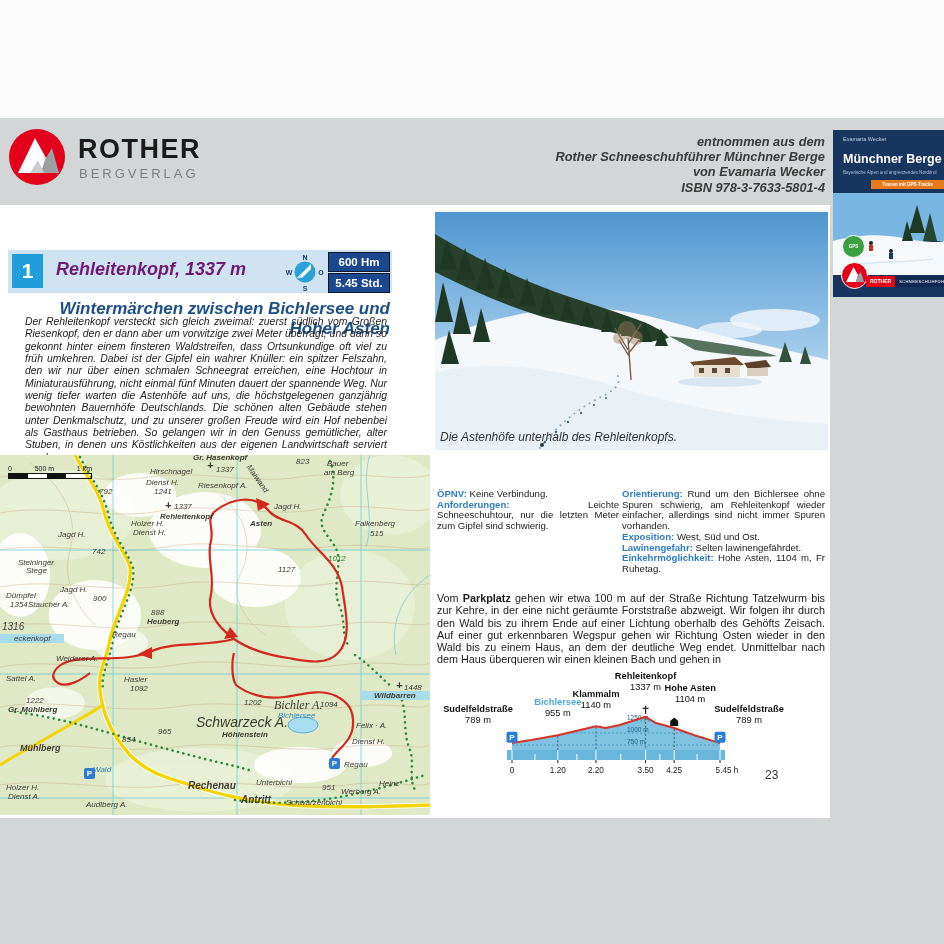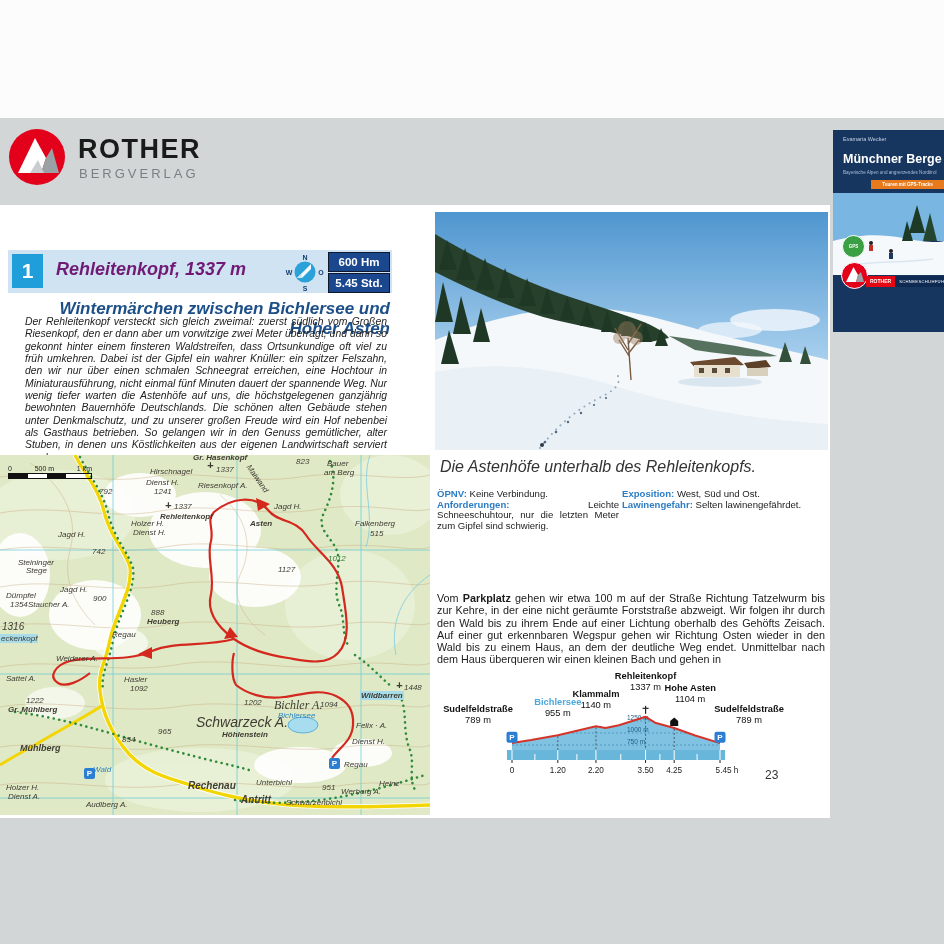"entnommen aus dem" div.abs { html: none -> <div> <div>entnommen aus dem</div> <div>Rother Schneeschuhführer Münchner Berge</div> <div>von Evamaria Wecker</div> <div>ISBN 978-3-7633-5801-4</div> </div> }
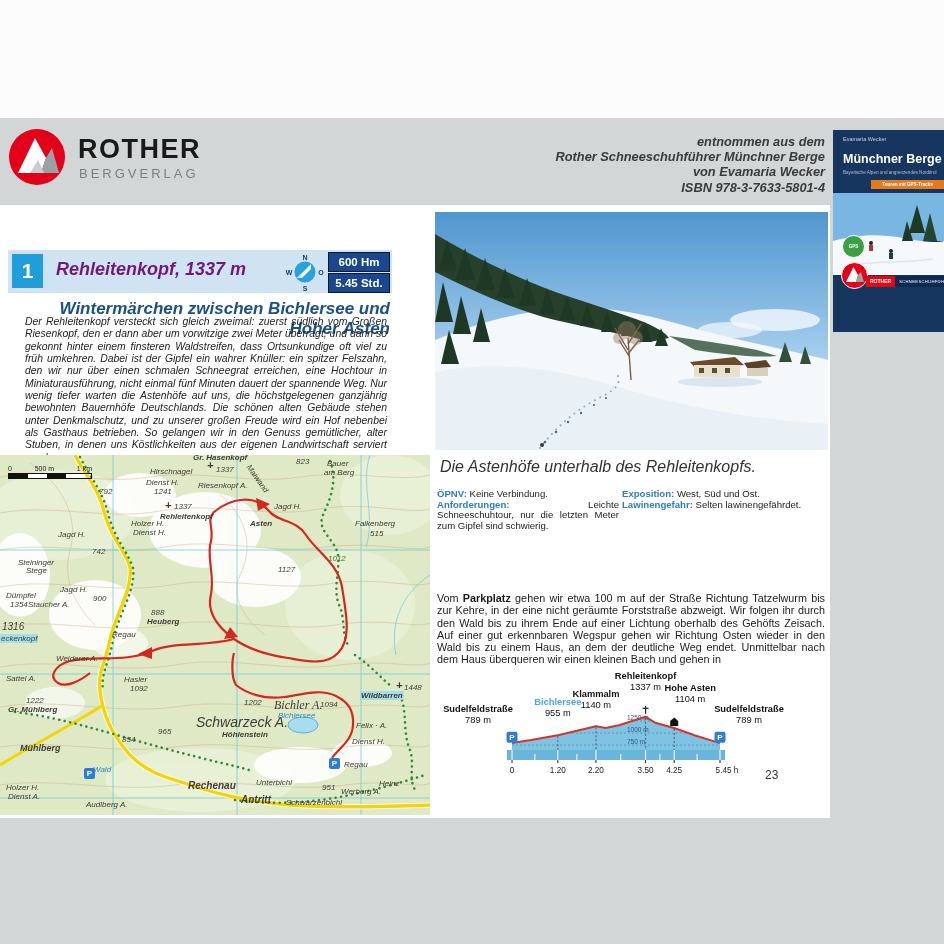"Münchner Berge" #cover { height: 202px -> 167px }
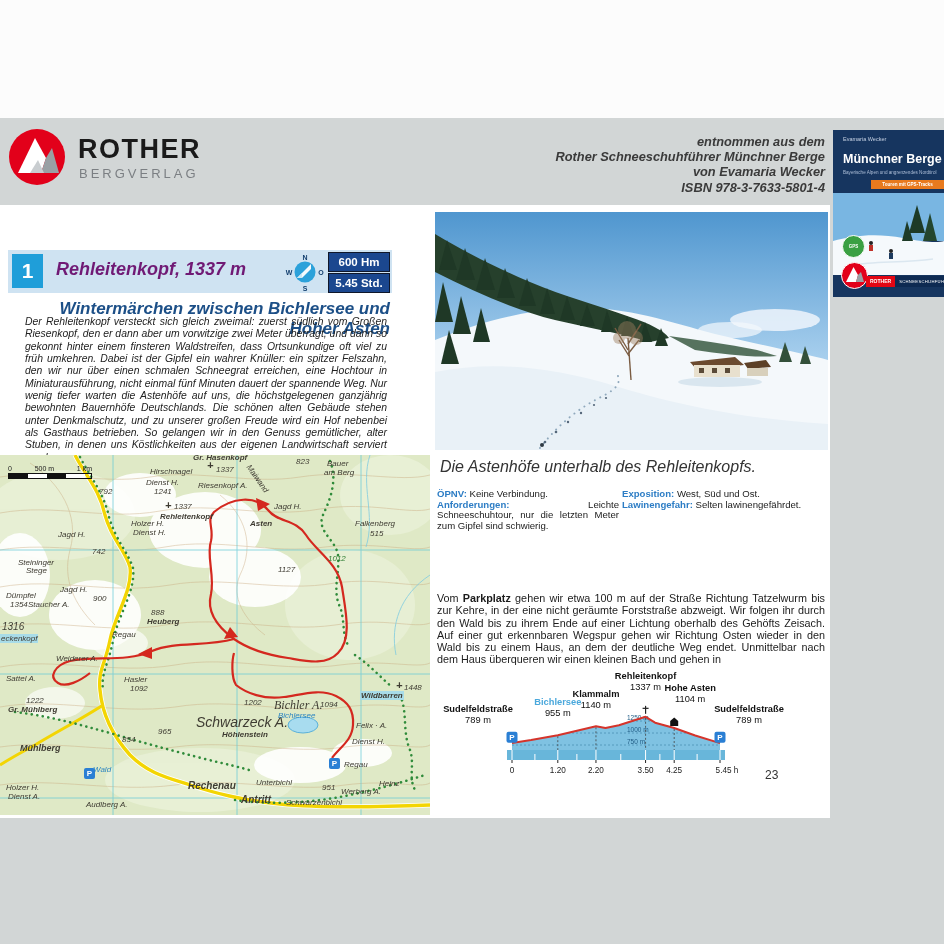"Die Astenhöfe unterhalb des" #photo-caption { font-size: 16px -> 12px; top: 458px -> 430px }
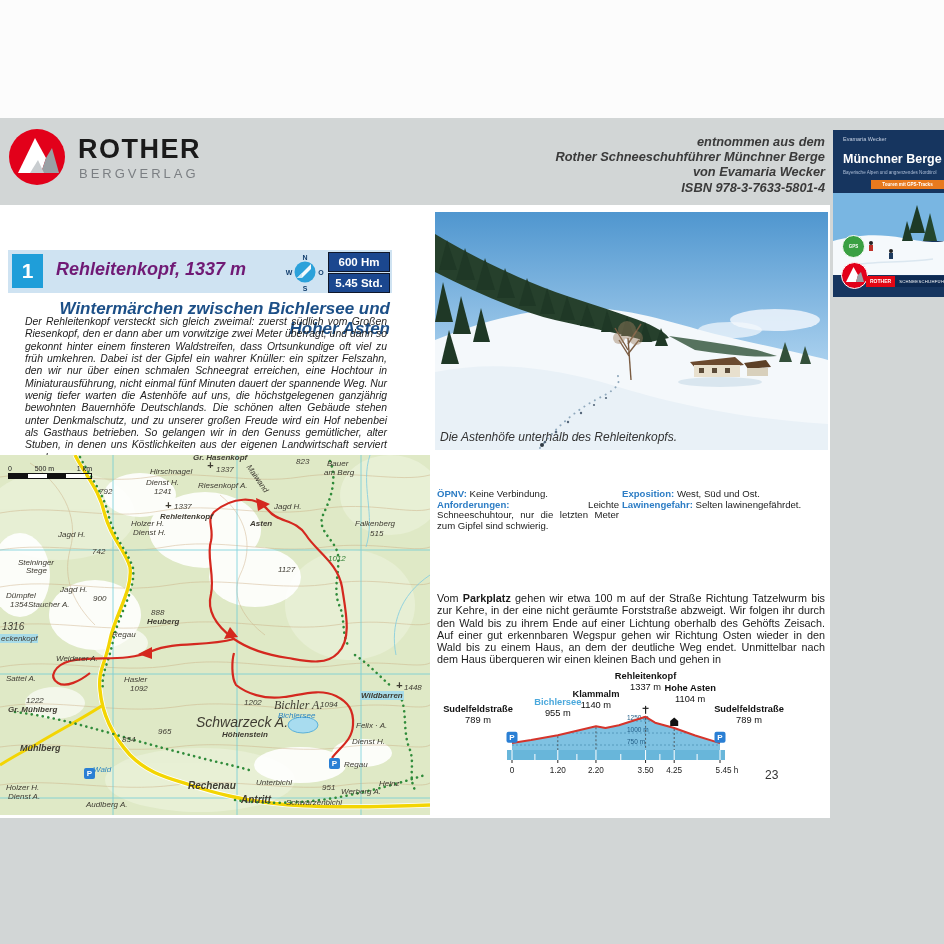"Orientierung: Rund um den Bichlersee" p { html: none -> <p><span>Orientierung:</span> <span>Rund um den Bichlersee ohne Spuren schwierig, am Rehleitenkopf wieder einfacher, allerdings sind nicht immer Spuren vorhanden.</span></p> }
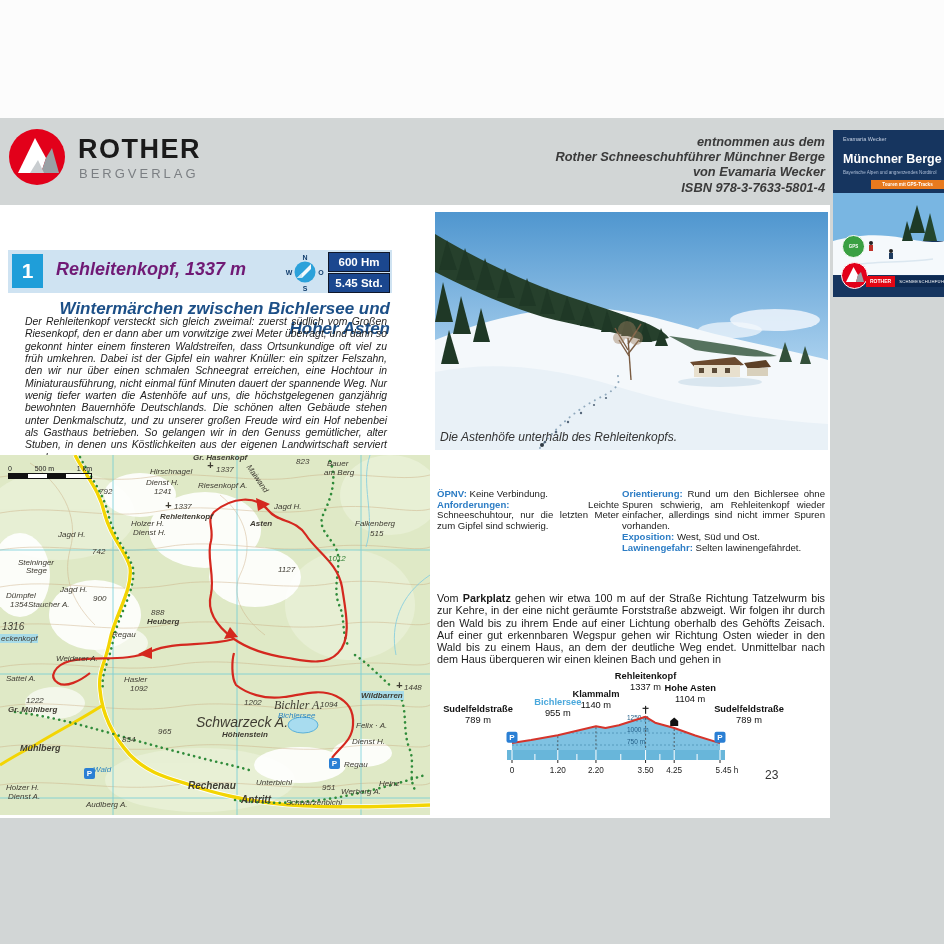"Einkehrmöglichkeit: Hohe Asten, 1104 m," p { html: none -> <p><span>Einkehrmöglichkeit:</span> <span>Hohe Asten, 1104 m, Fr Ruhetag.</span></p> }
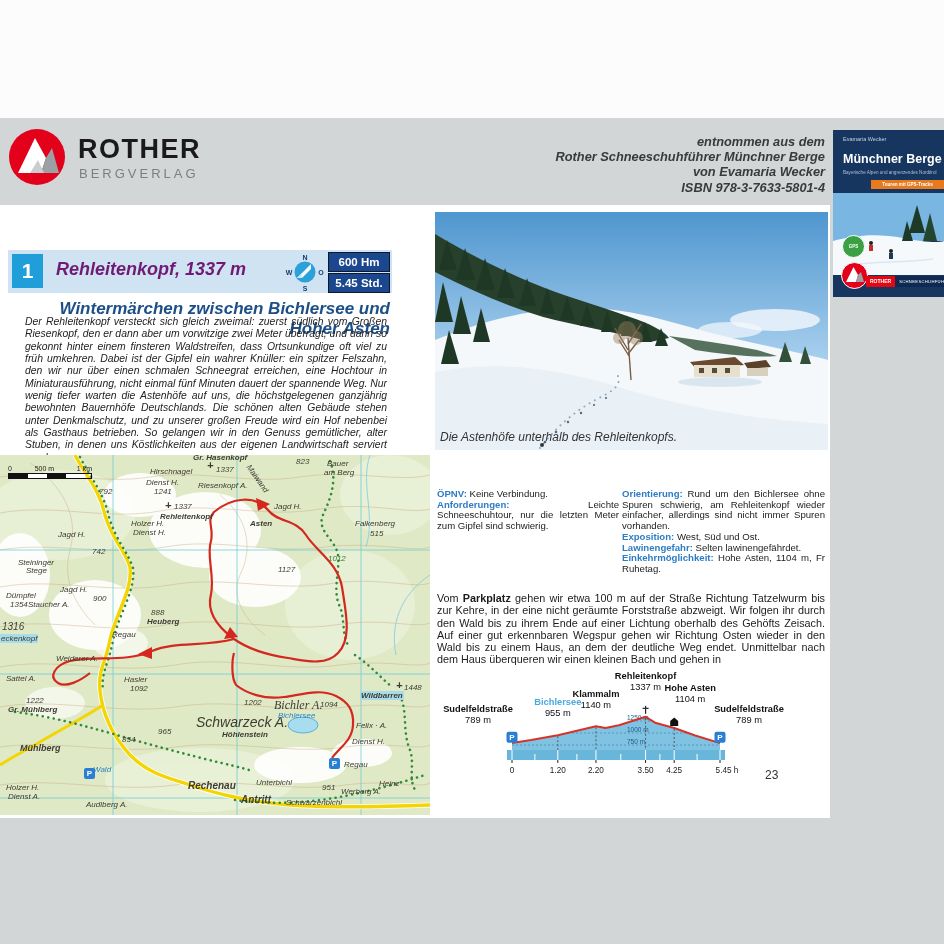"eckenkopf" .map-label.u { padding: 0 1px -> 0 14px }
